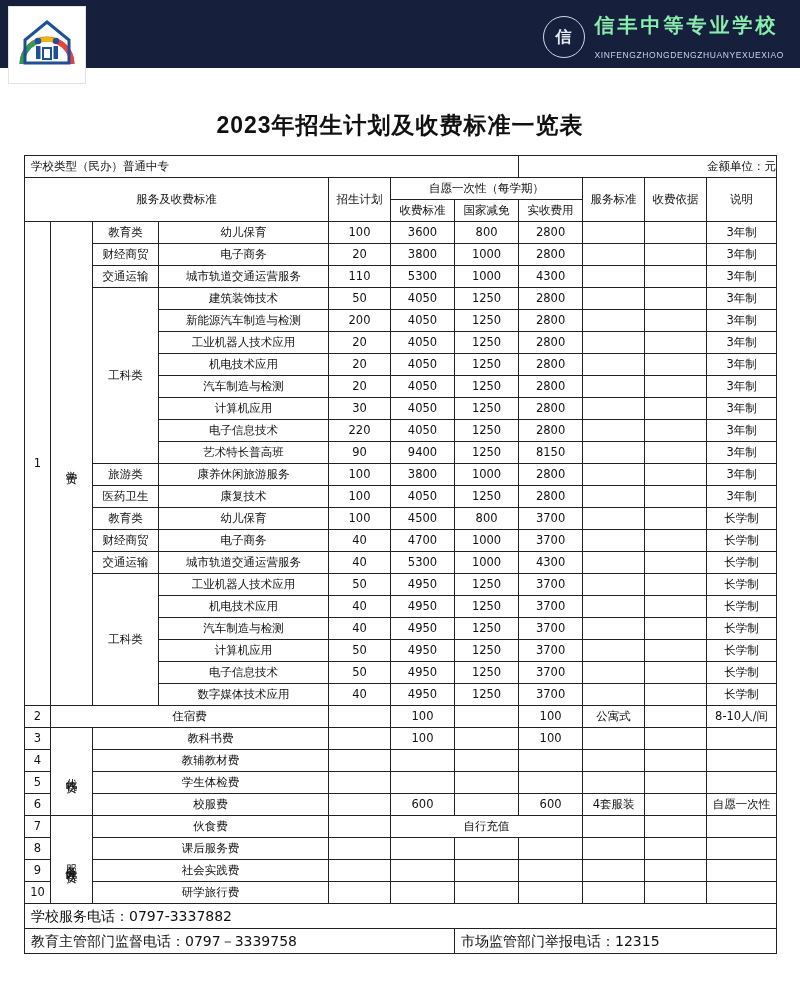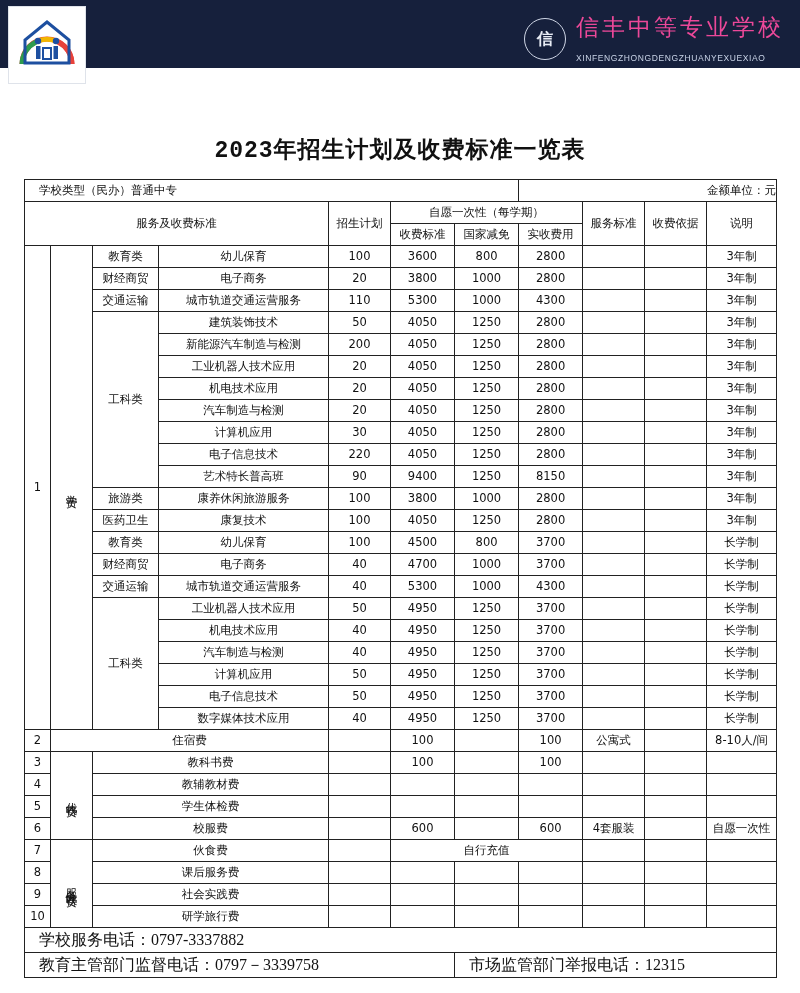"信丰中等专业学校" .brand-cn { color: #ec4899 -> #86efac; font-size: 23px -> 20px; font-weight: normal -> bold }
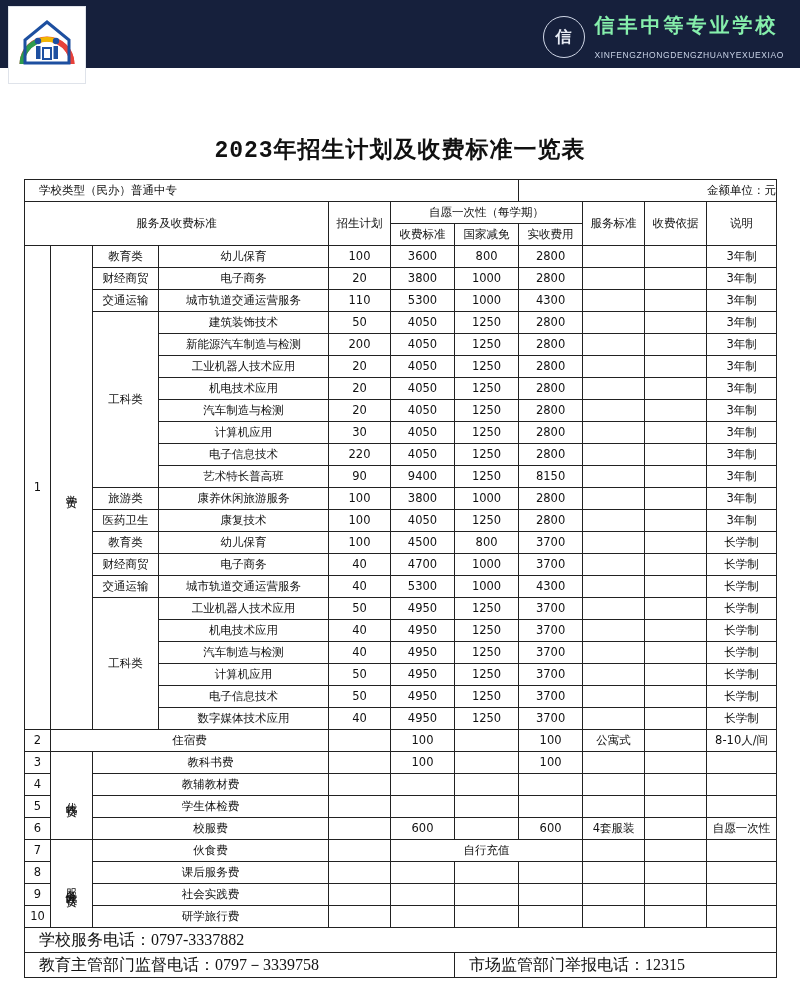"2023年招生计划及收费标准一览表" .doc-title { font-family: Liberation Mono, monospace -> Liberation Sans, sans-serif; margin: 66px 0 14px 0 -> 42px 0 14px 0 }
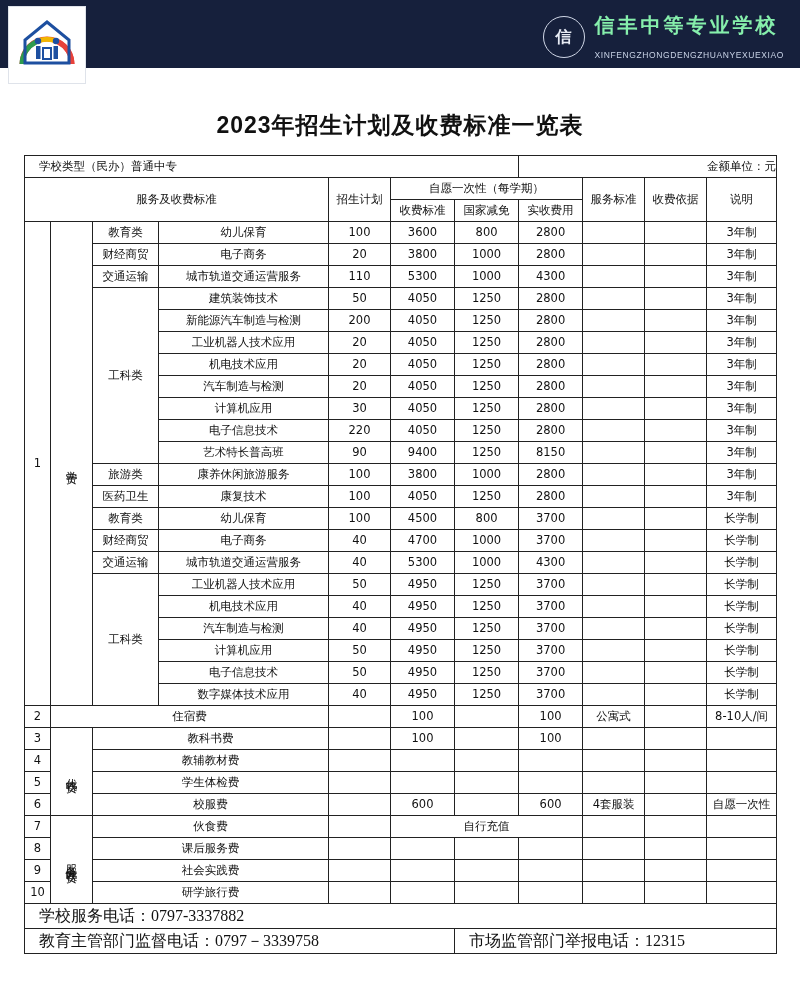"学校类型（民办）普通中专" td.left { padding-left: 14px -> 6px }
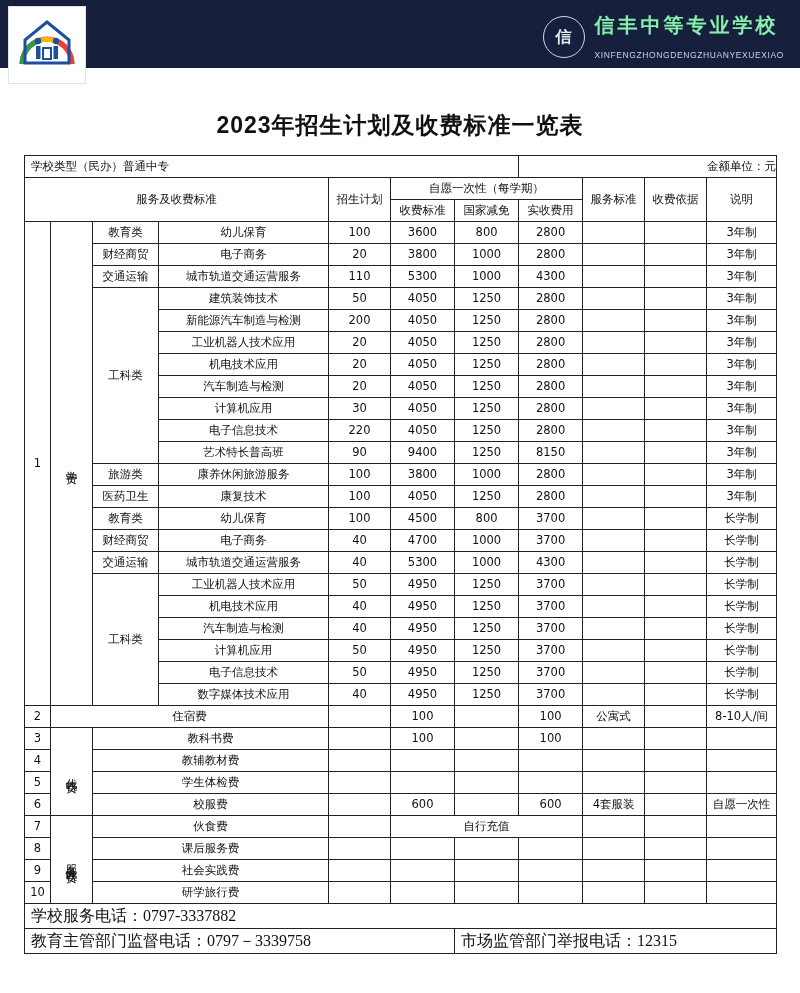"学校服务电话：0797-3337882" .foot td { font-family: Liberation Serif, serif -> none; font-size: 16px -> 14px }
